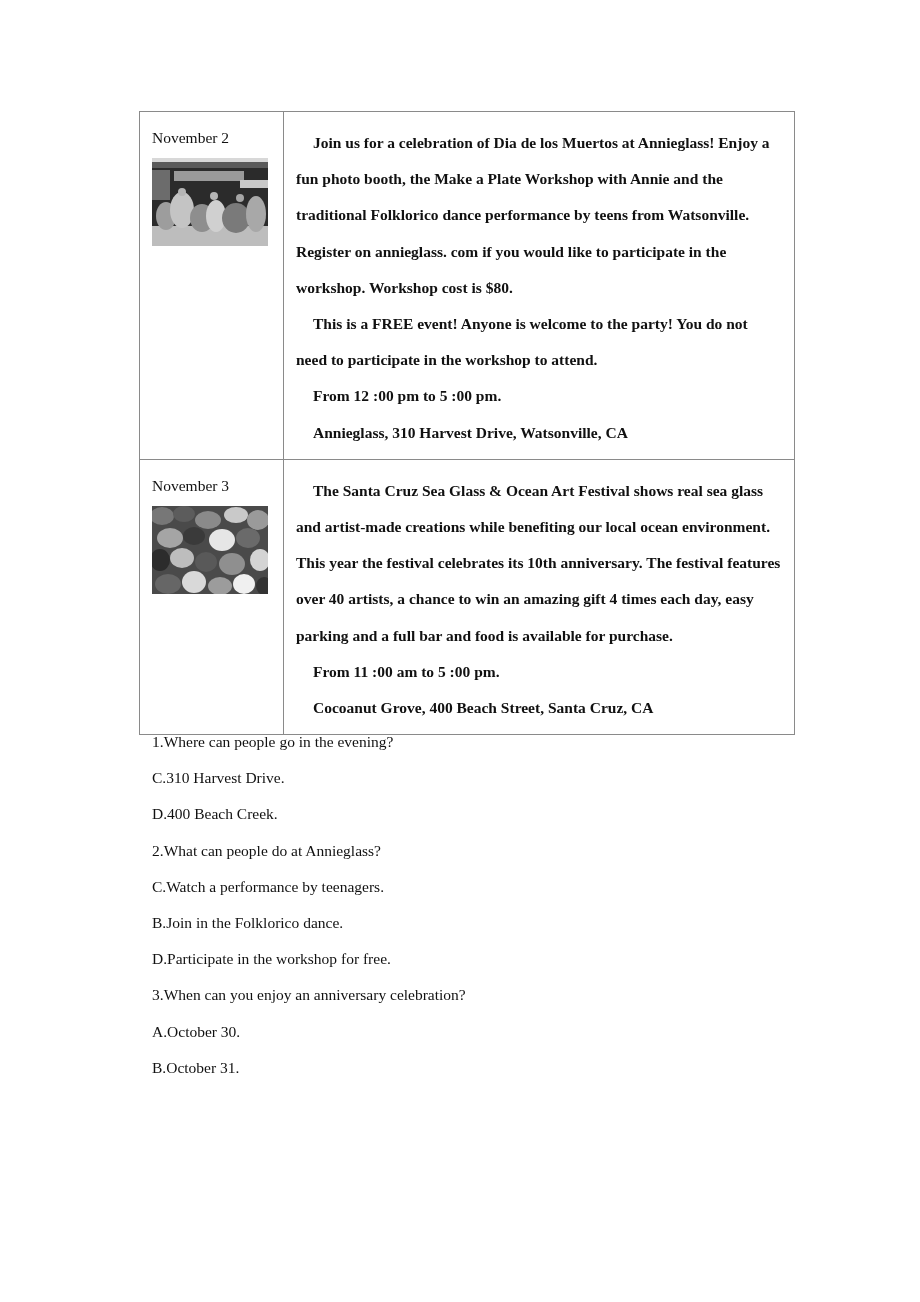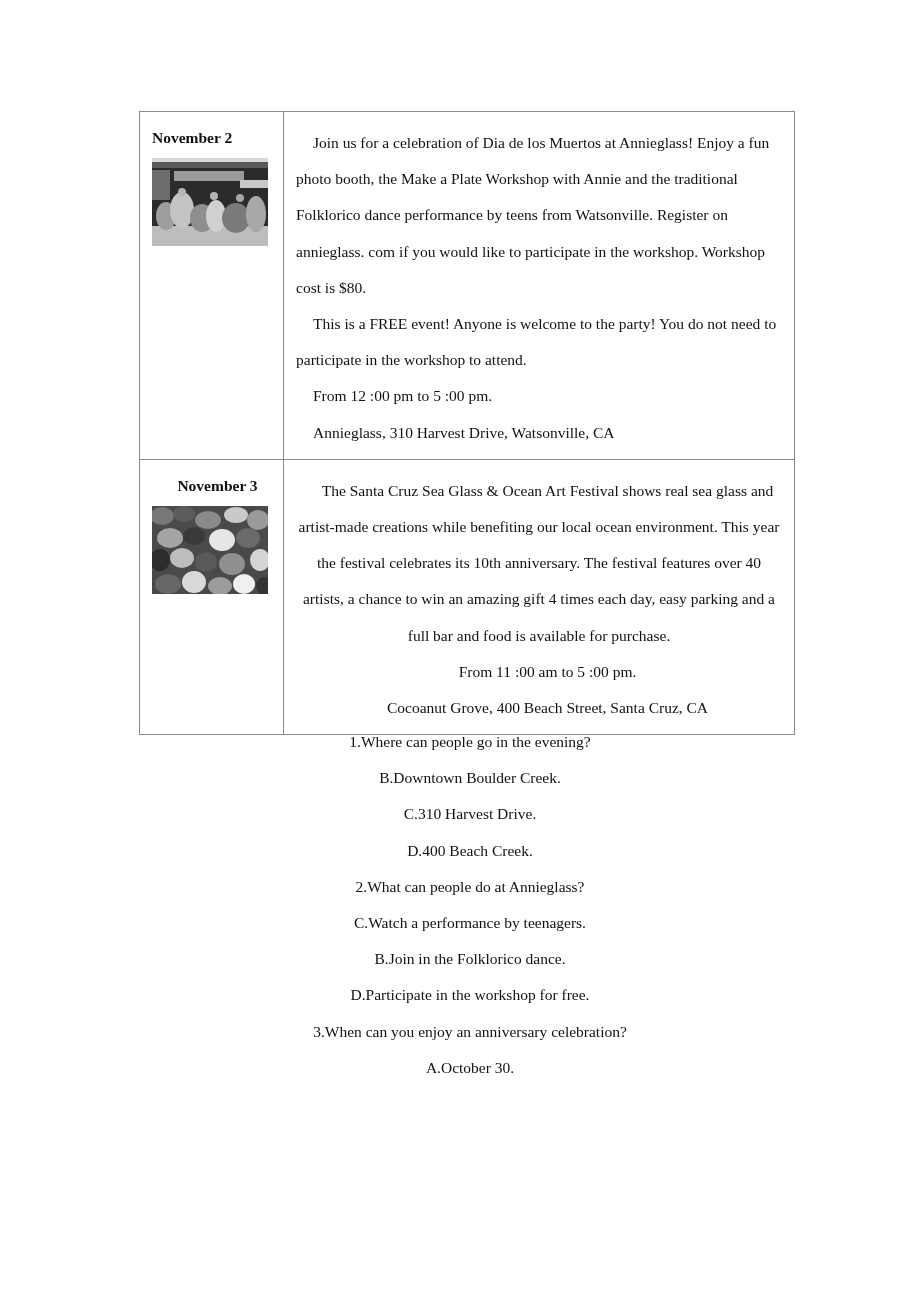"November 2" .date-label { font-weight: bold -> none }
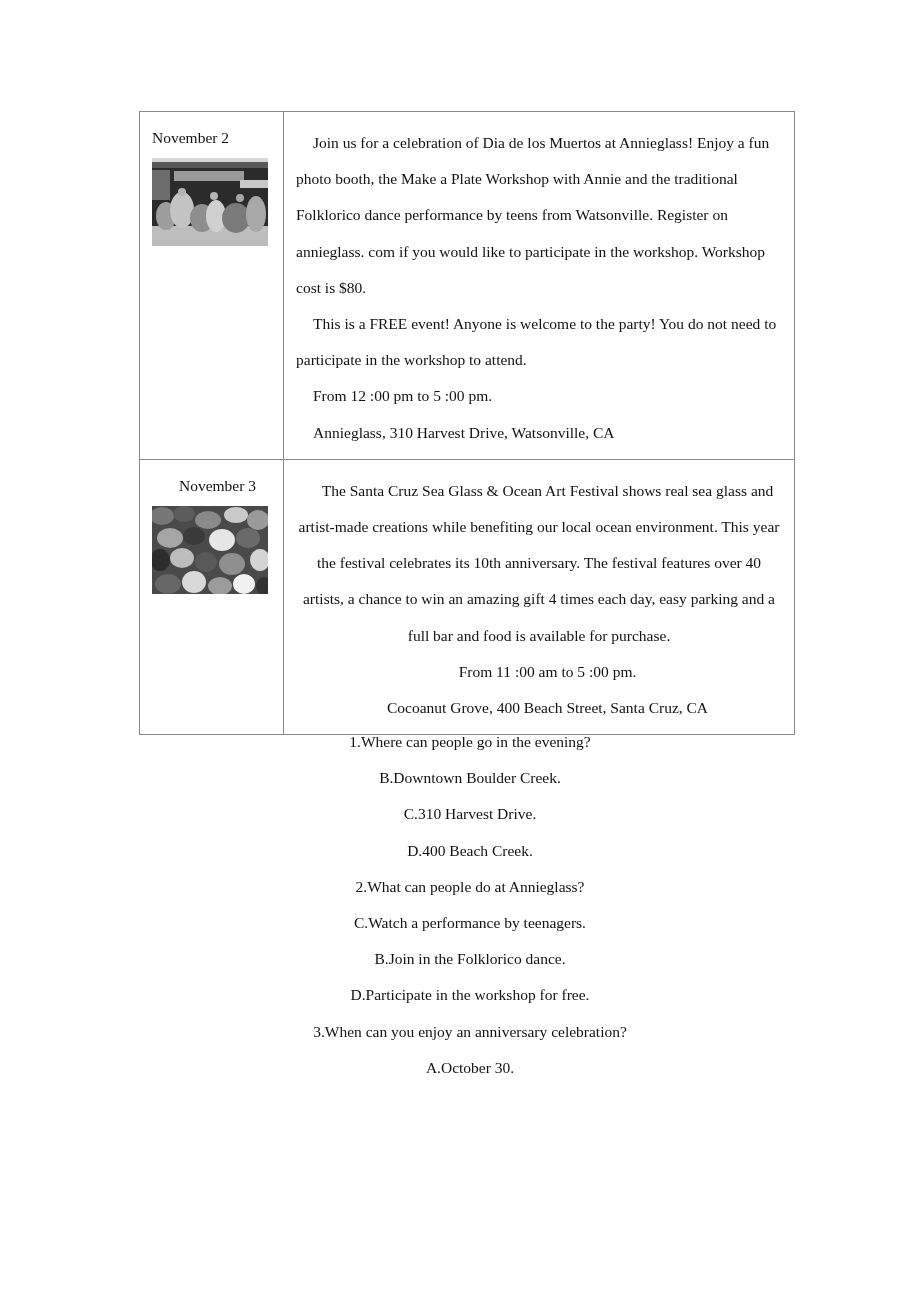"Join us for a celebration" .desc { font-weight: none -> bold }
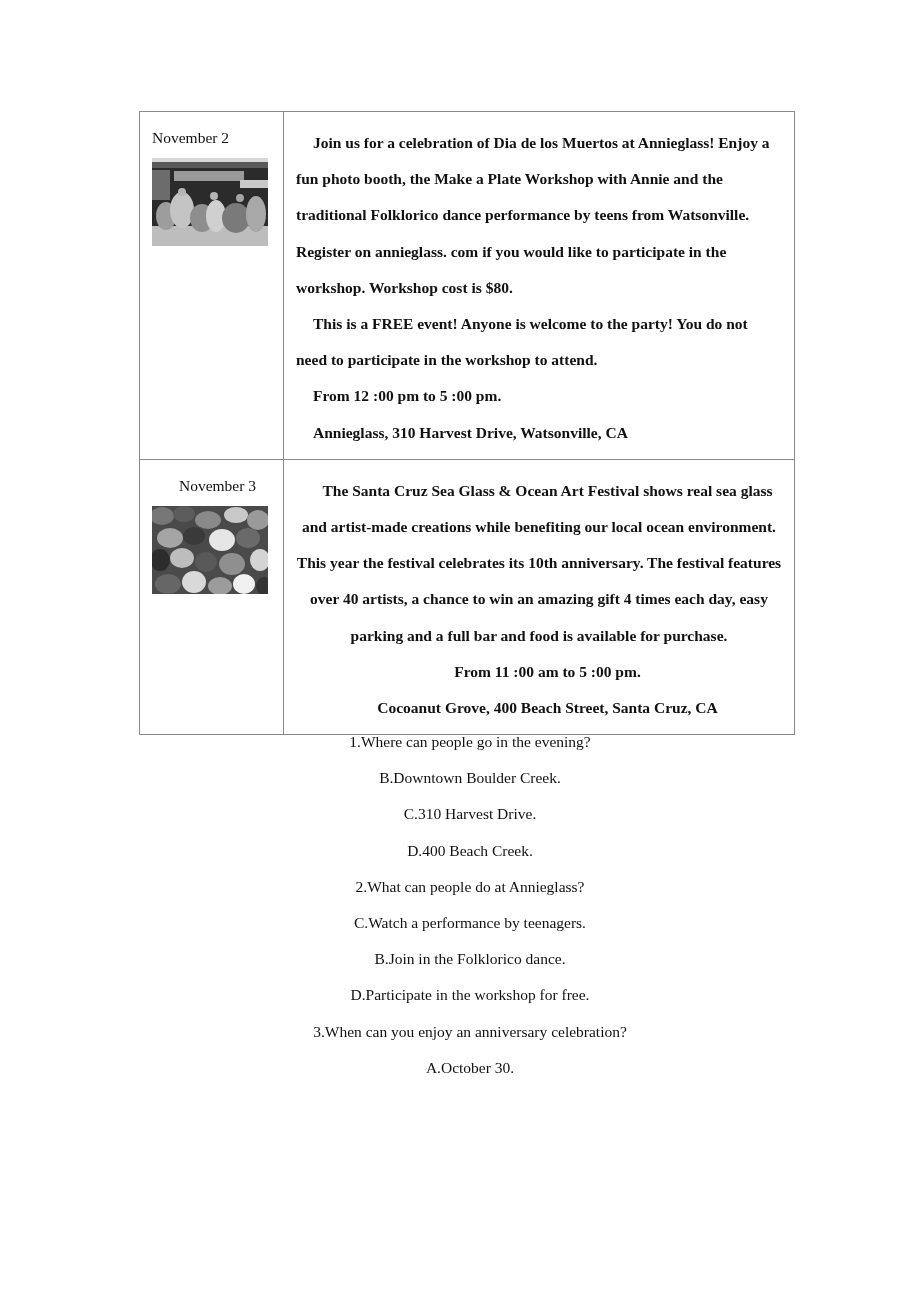"November 3" .row2 td { text-align: center -> none }
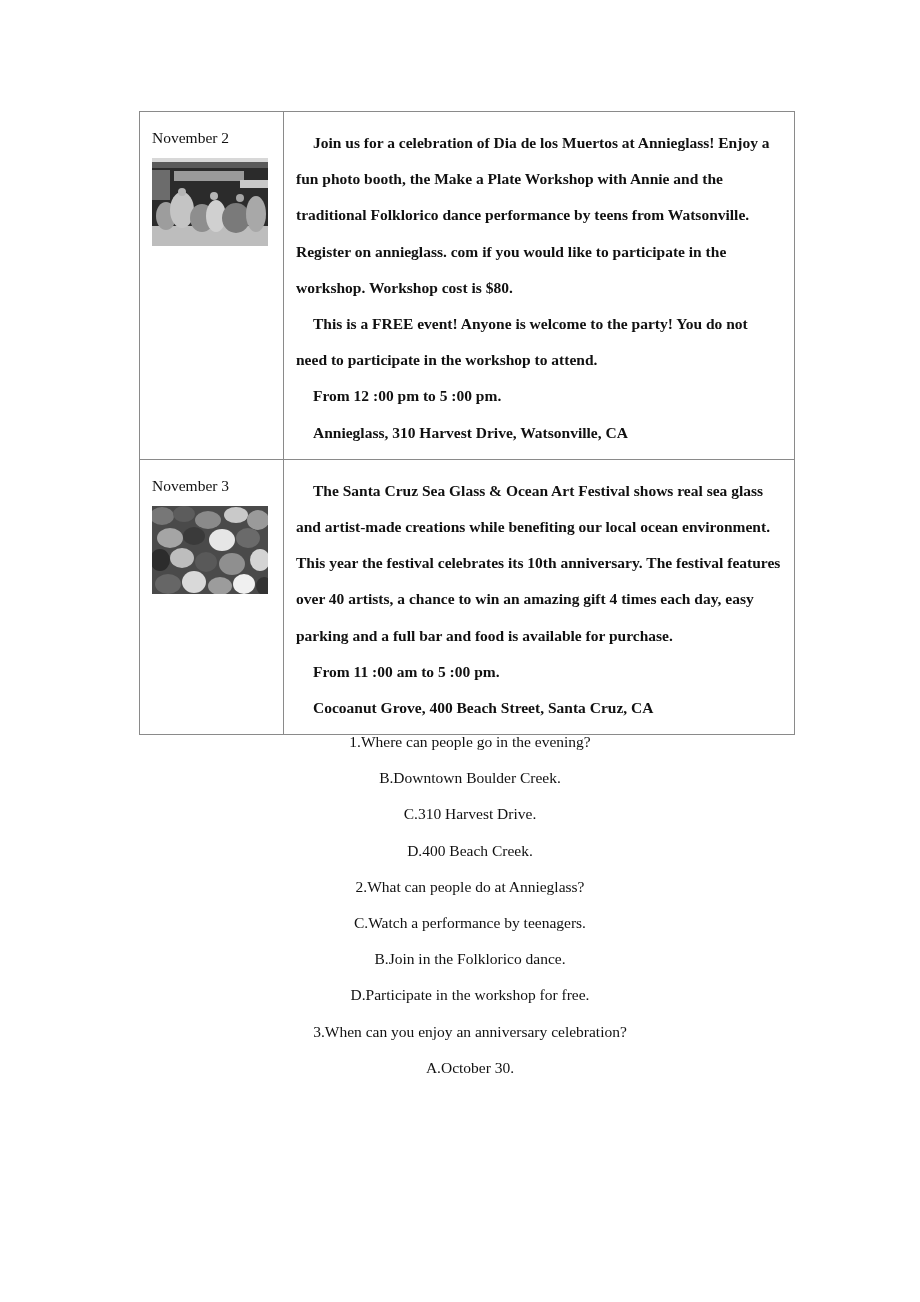"1.Where can people go in" .questions { left: 140px -> 152px; text-align: center -> none }
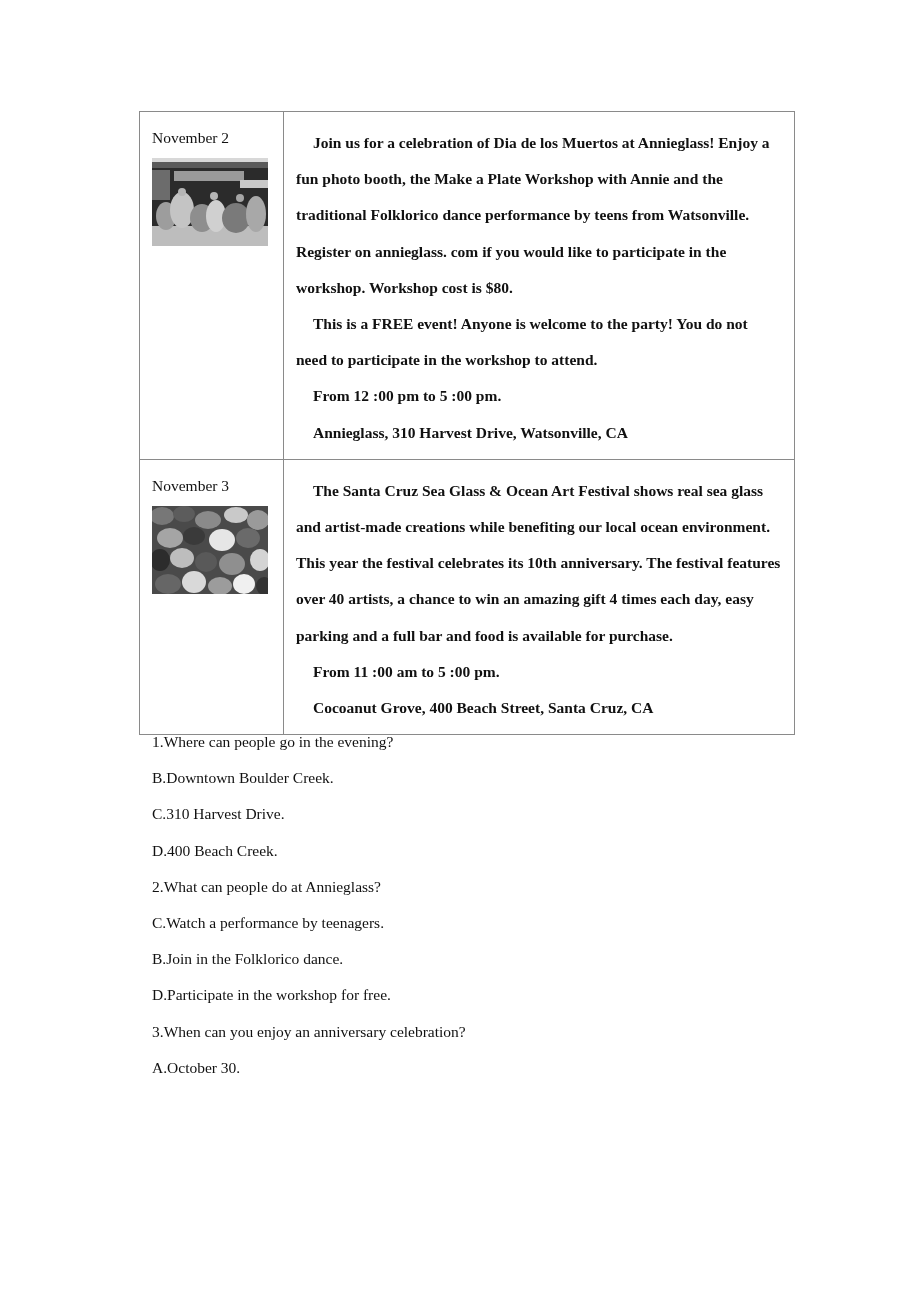"B.Downtown Boulder Creek." div.line { html: <div>B.Downtown Boulder Creek.</div> -> none }
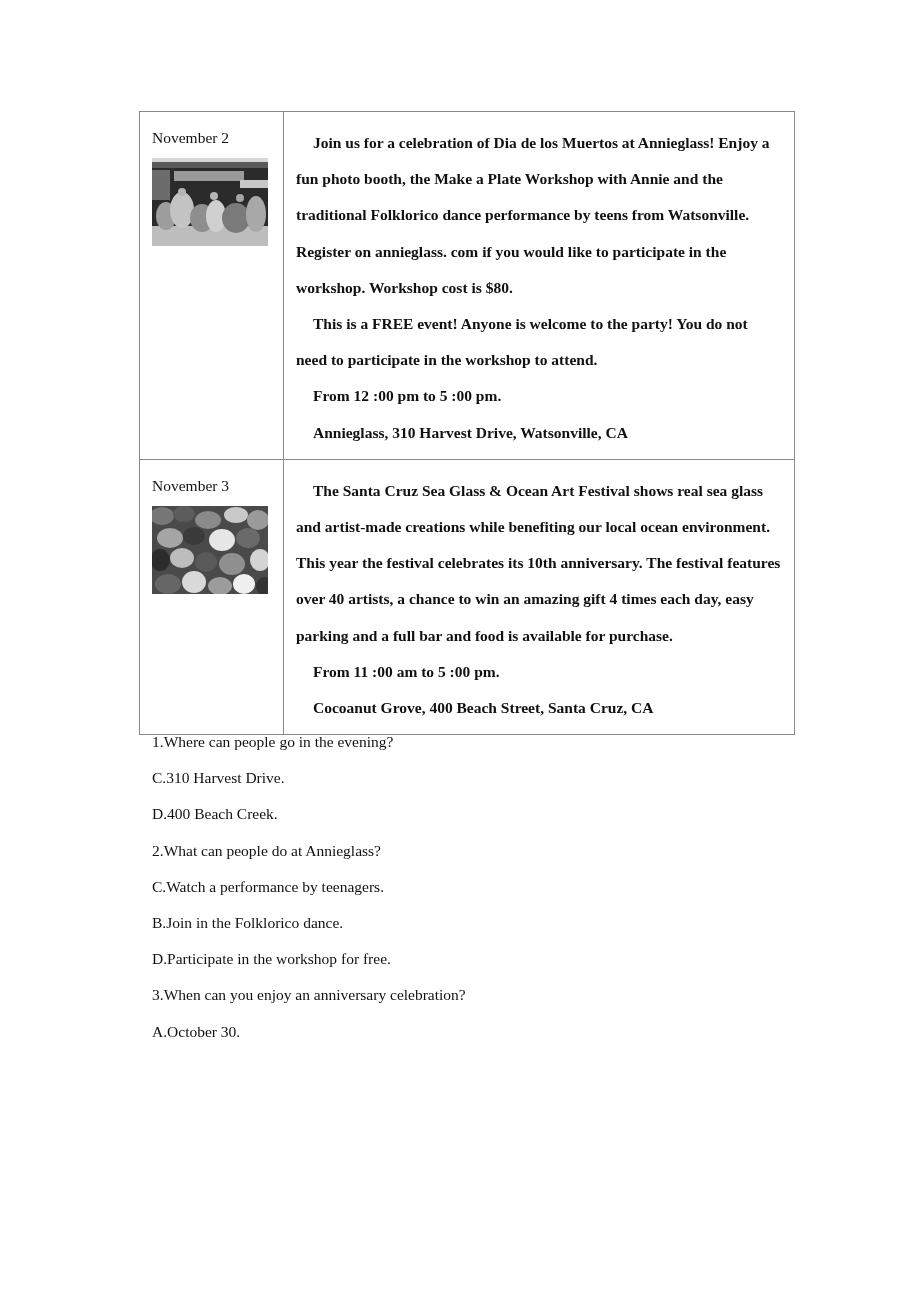"B.October 31." div.line { html: none -> <div>B.October 31.</div> }
